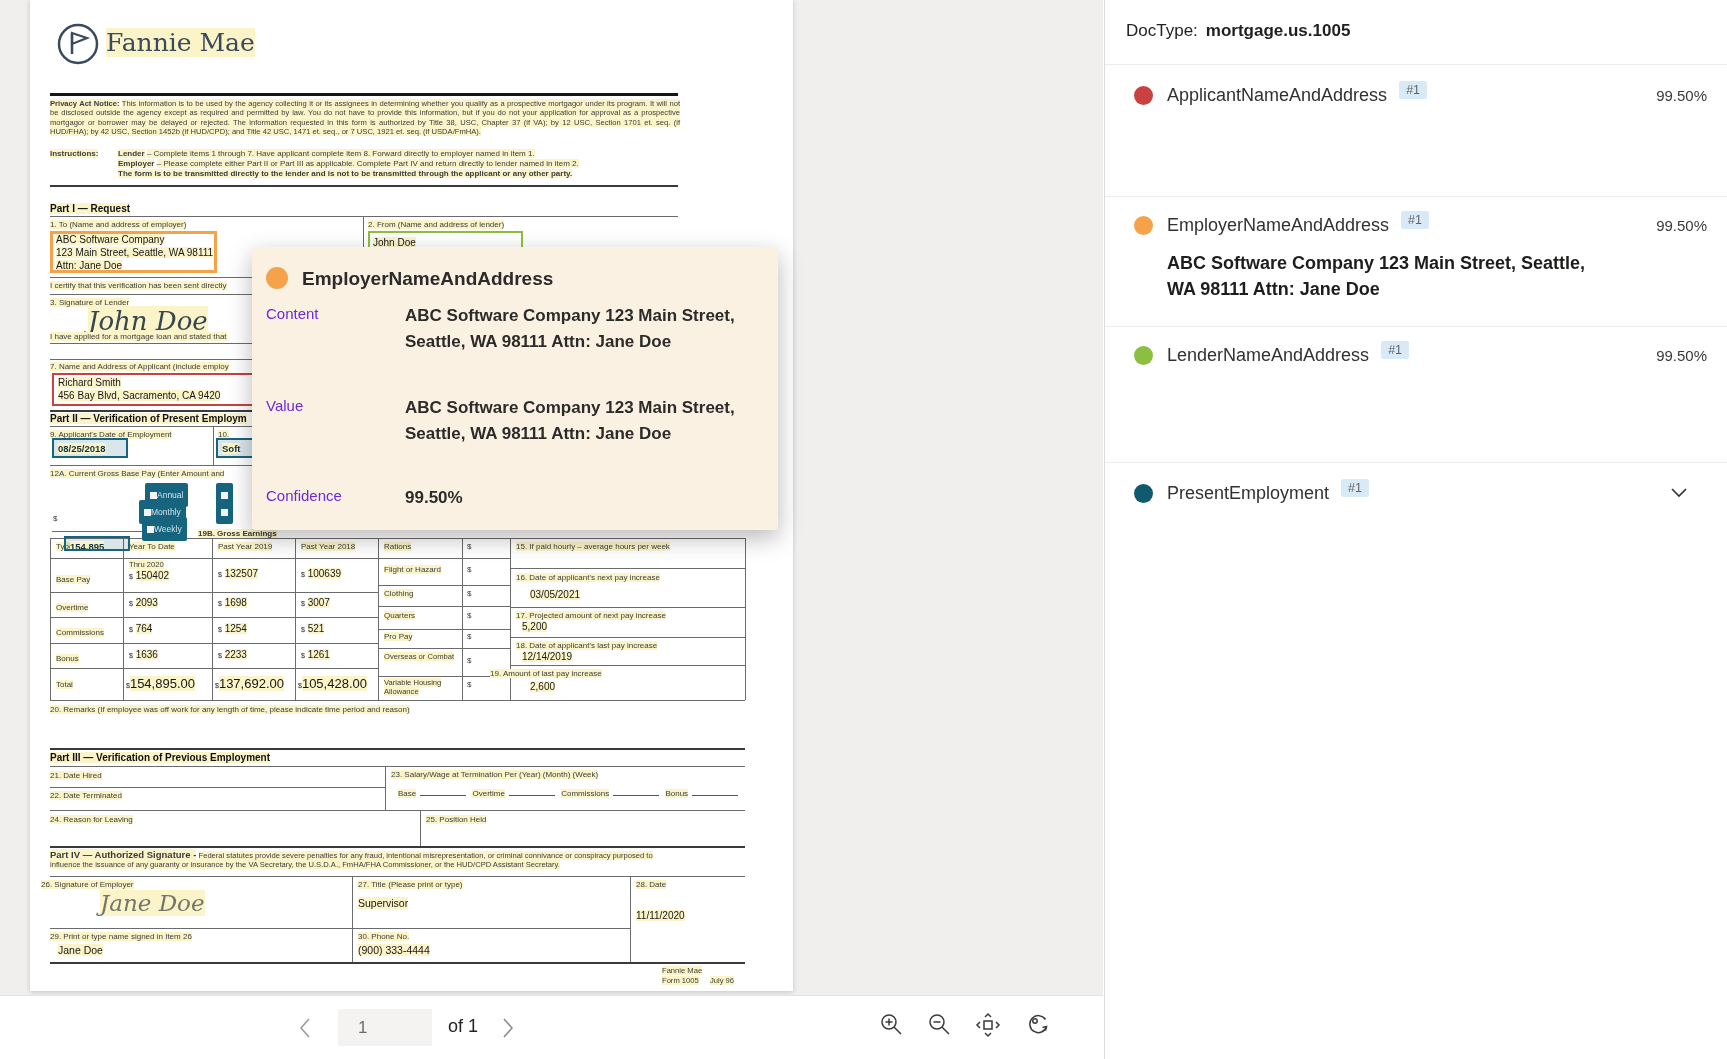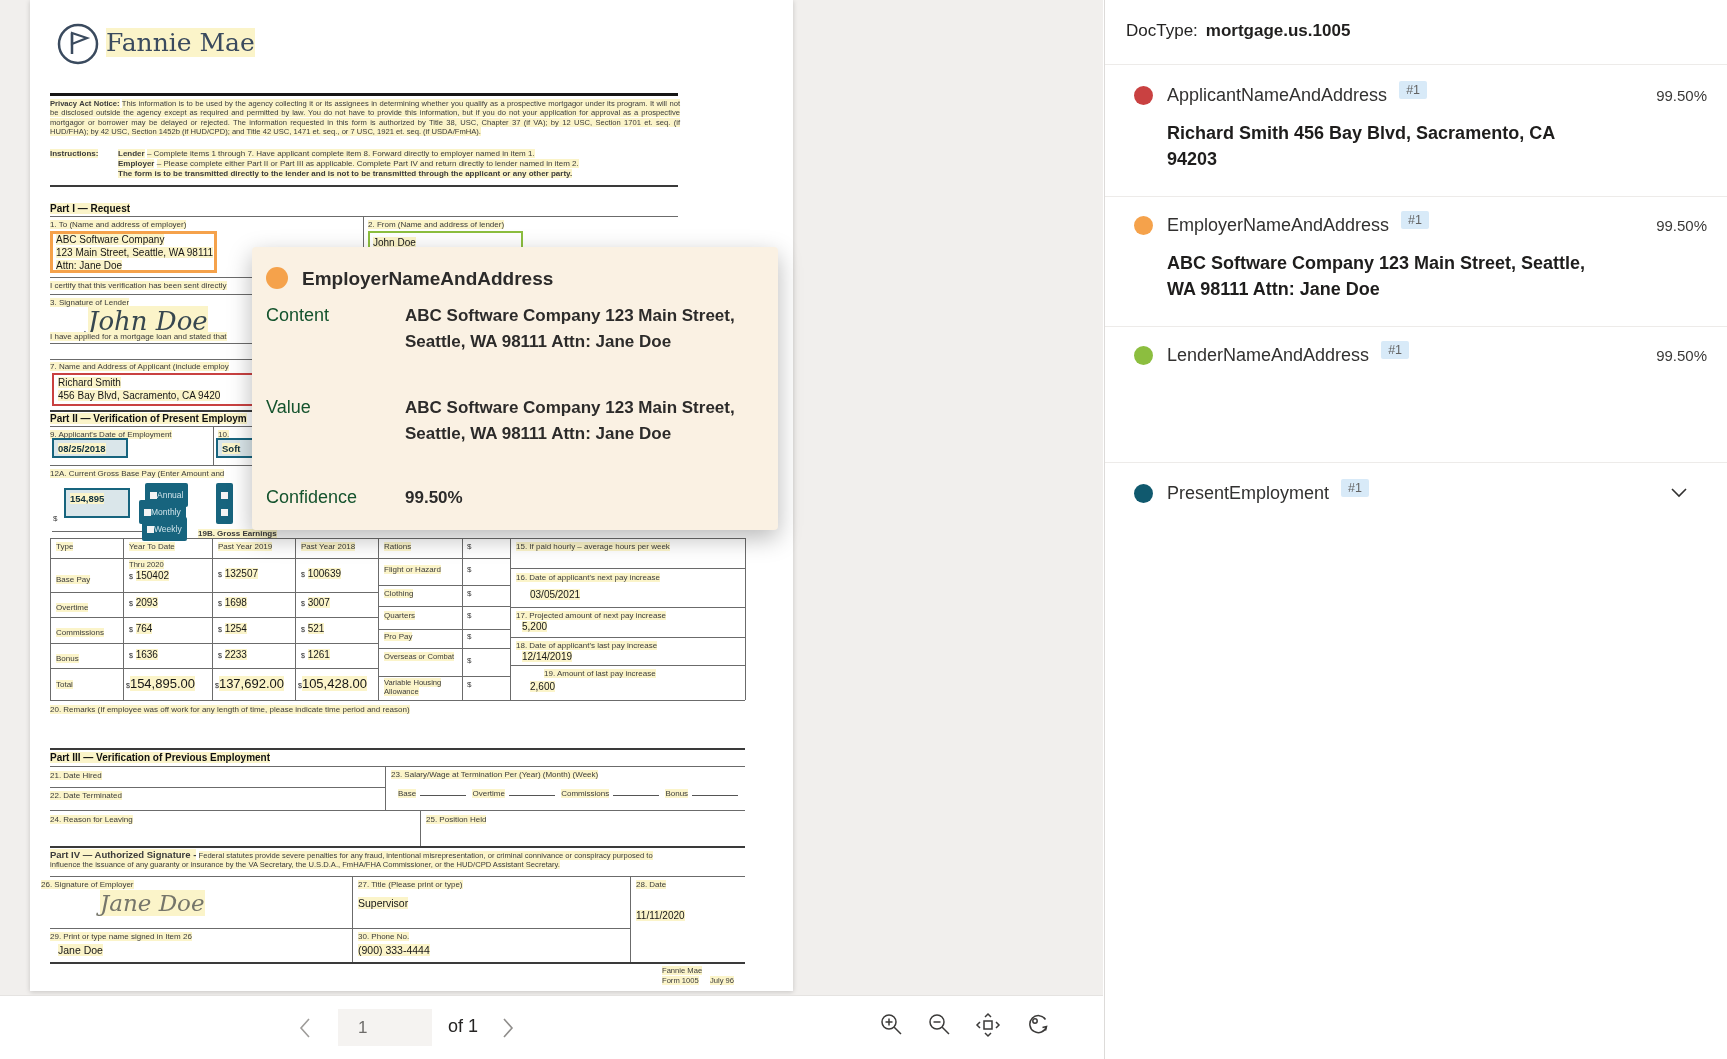"Richard Smith 456 Bay Blvd," div.pval { html: <div>Richard Smith 456 Bay Blvd, Sacramento, CA 94203</div> -> none }
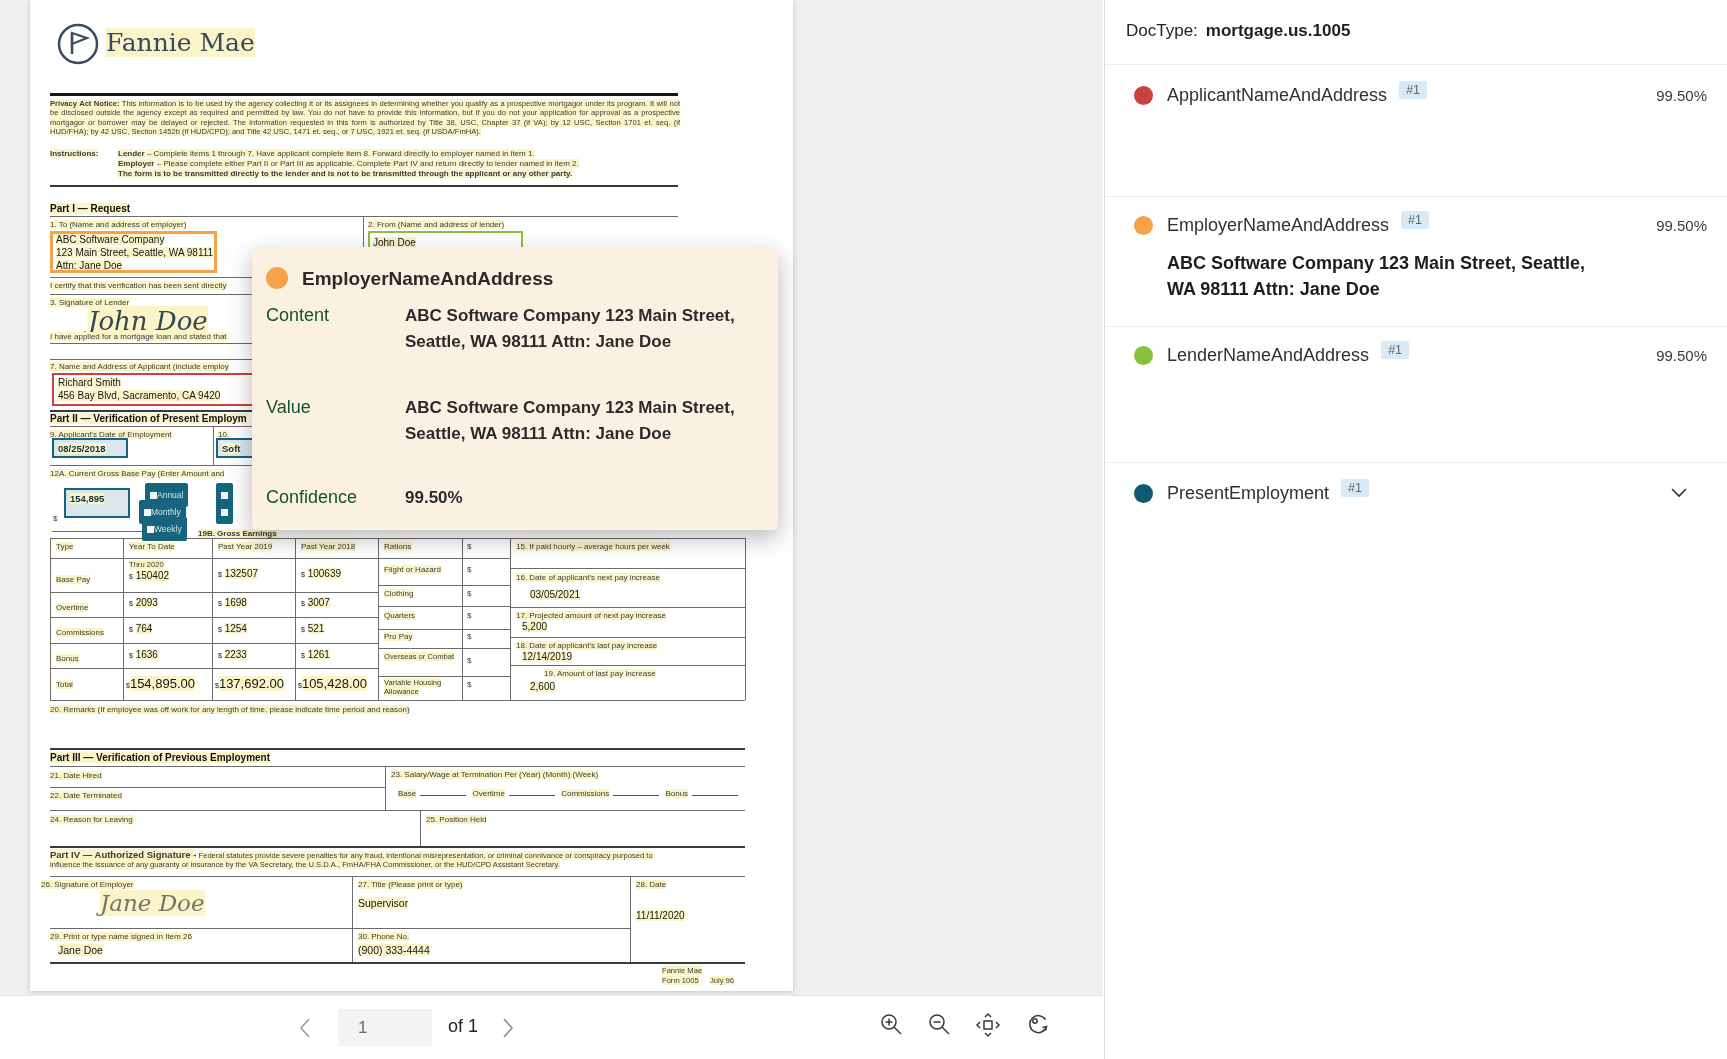"Content" .tip-label { color: #14532d -> #6d28d9; font-size: 18px -> 15px }
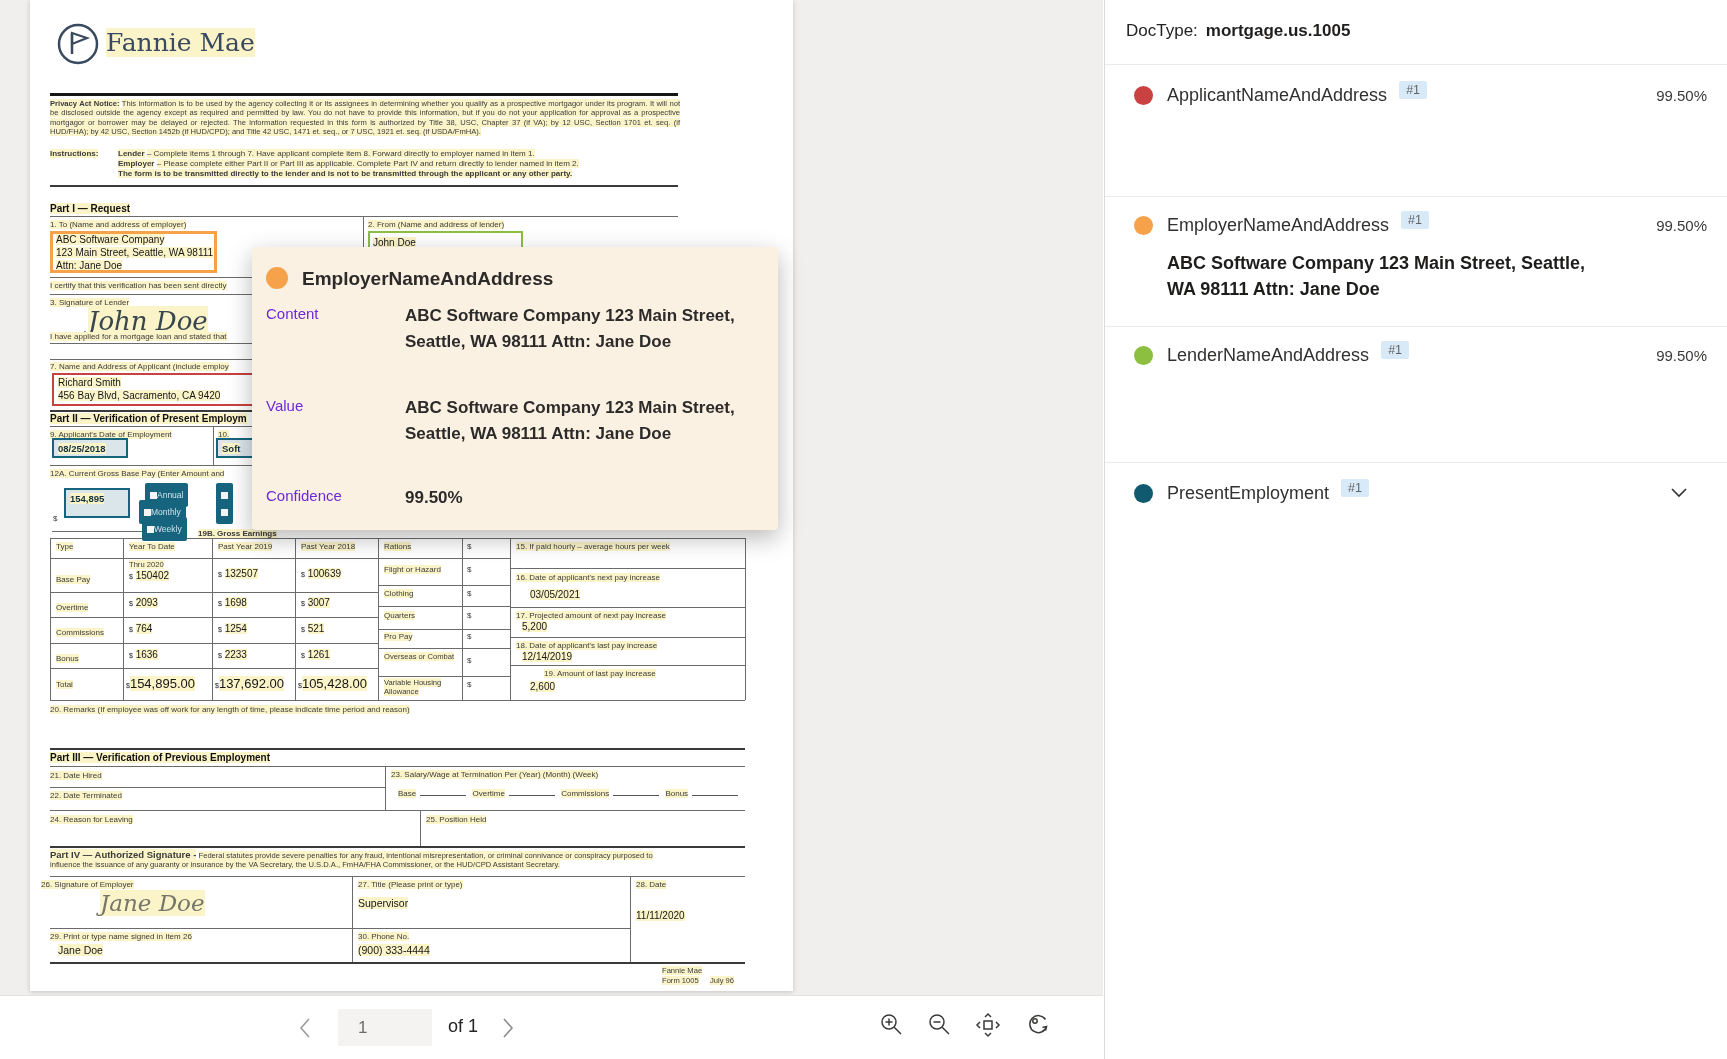"154,895" div.tealbox { height: 30px -> 15px; top: 488px -> 536px }
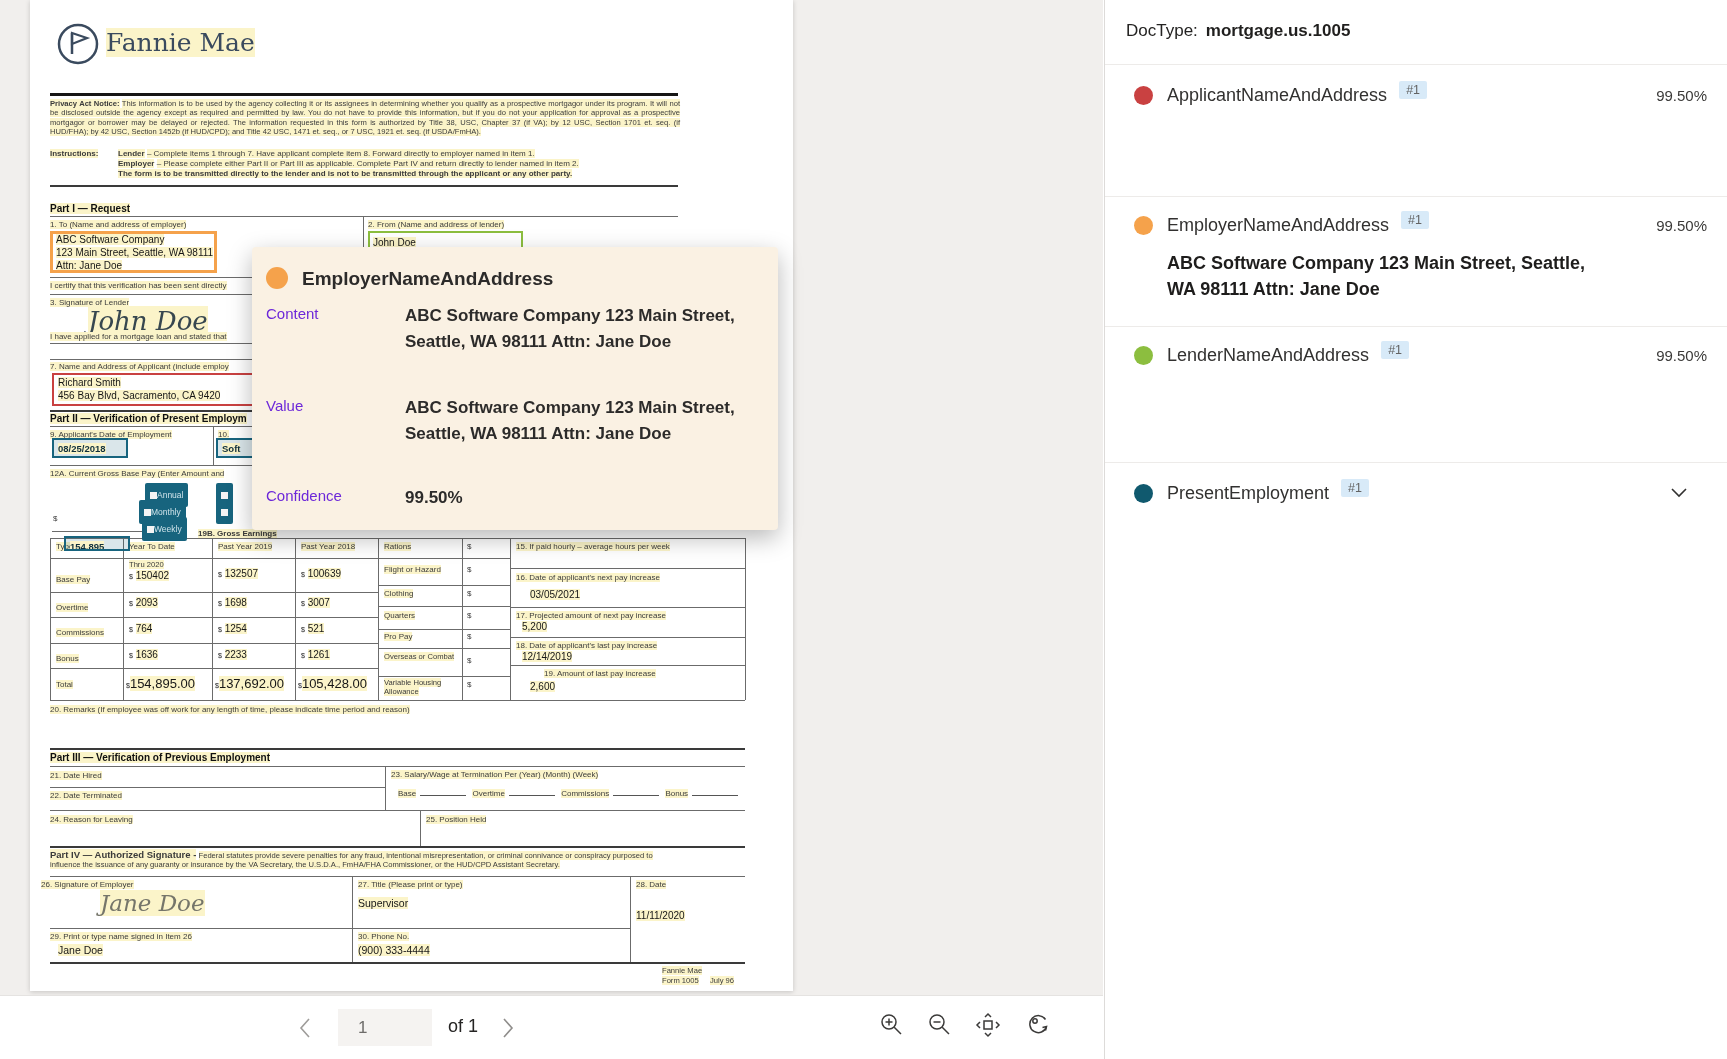"19. Amount of last pay" div.fl { left: 514px -> 460px }
